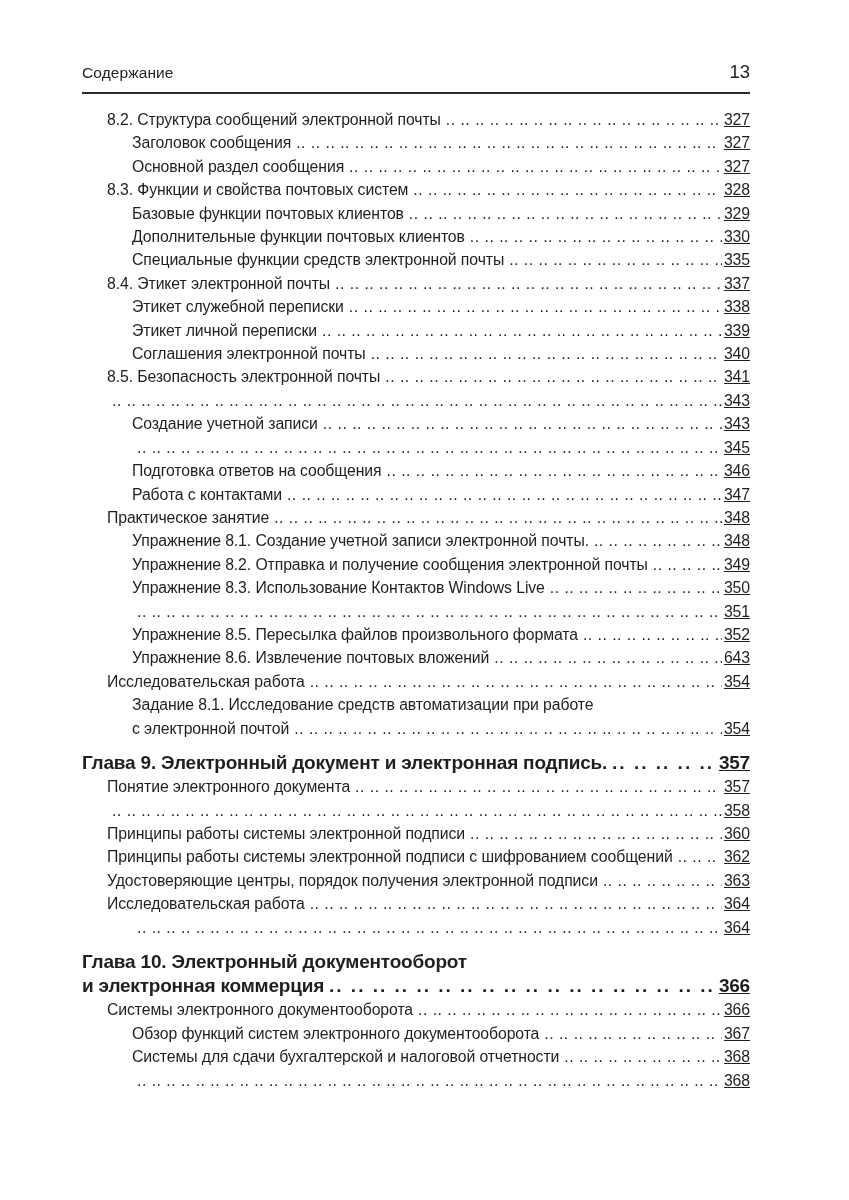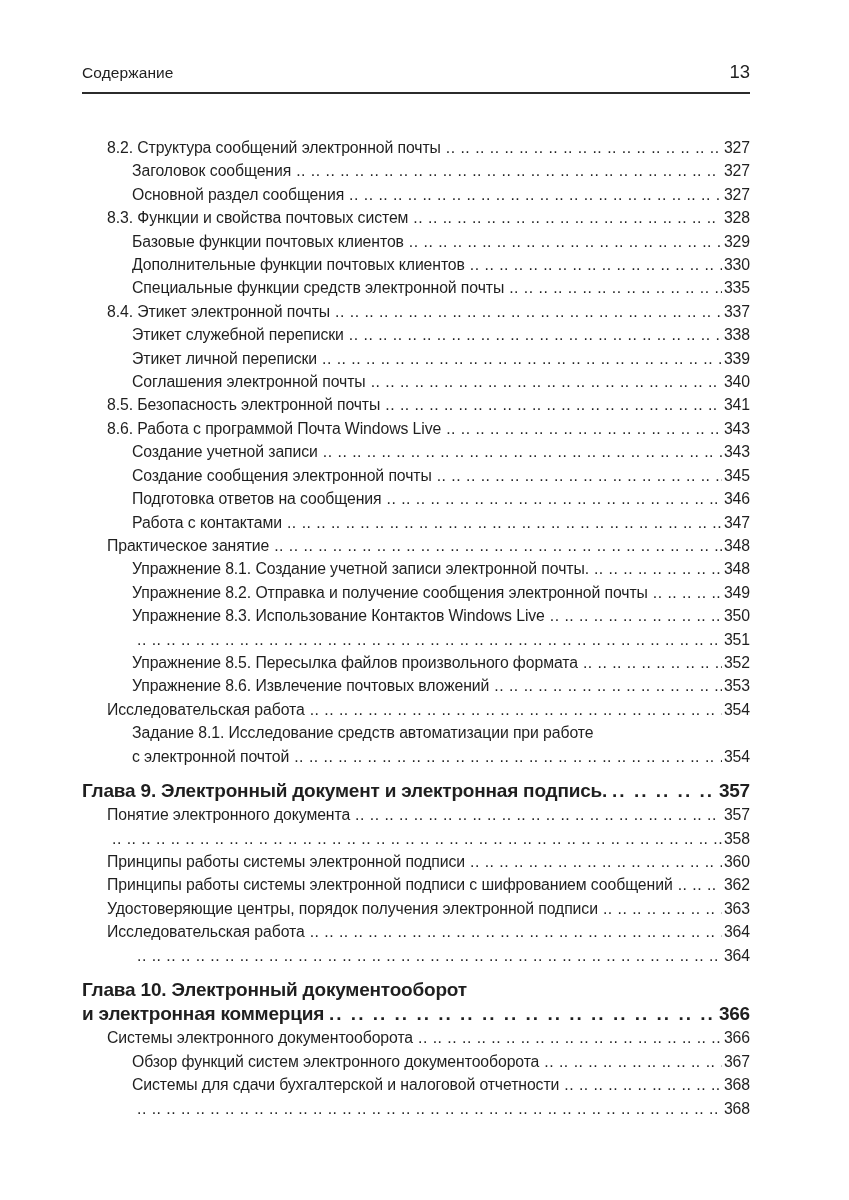"8.2. Структура сообщений электронной" .toc { margin-top: 42px -> 14px }
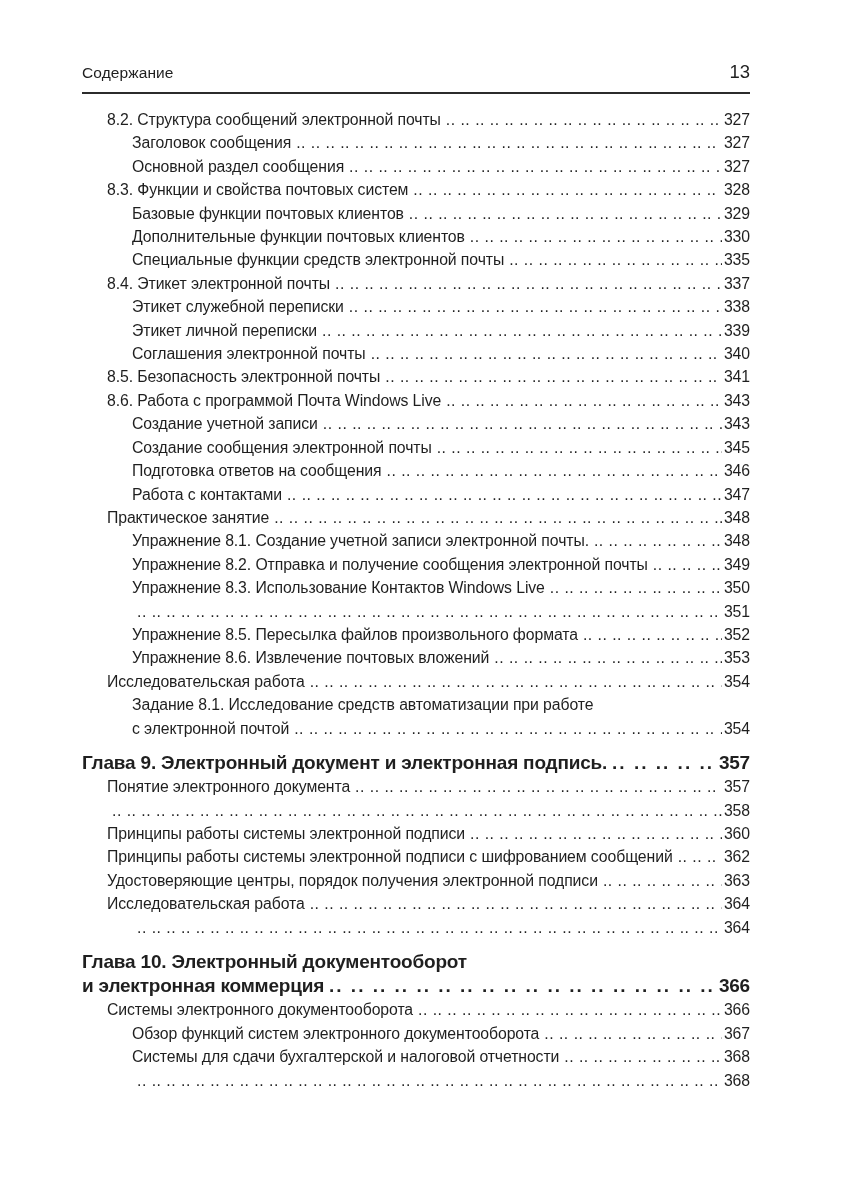"327" .pagenum { text-decoration: none -> underline }
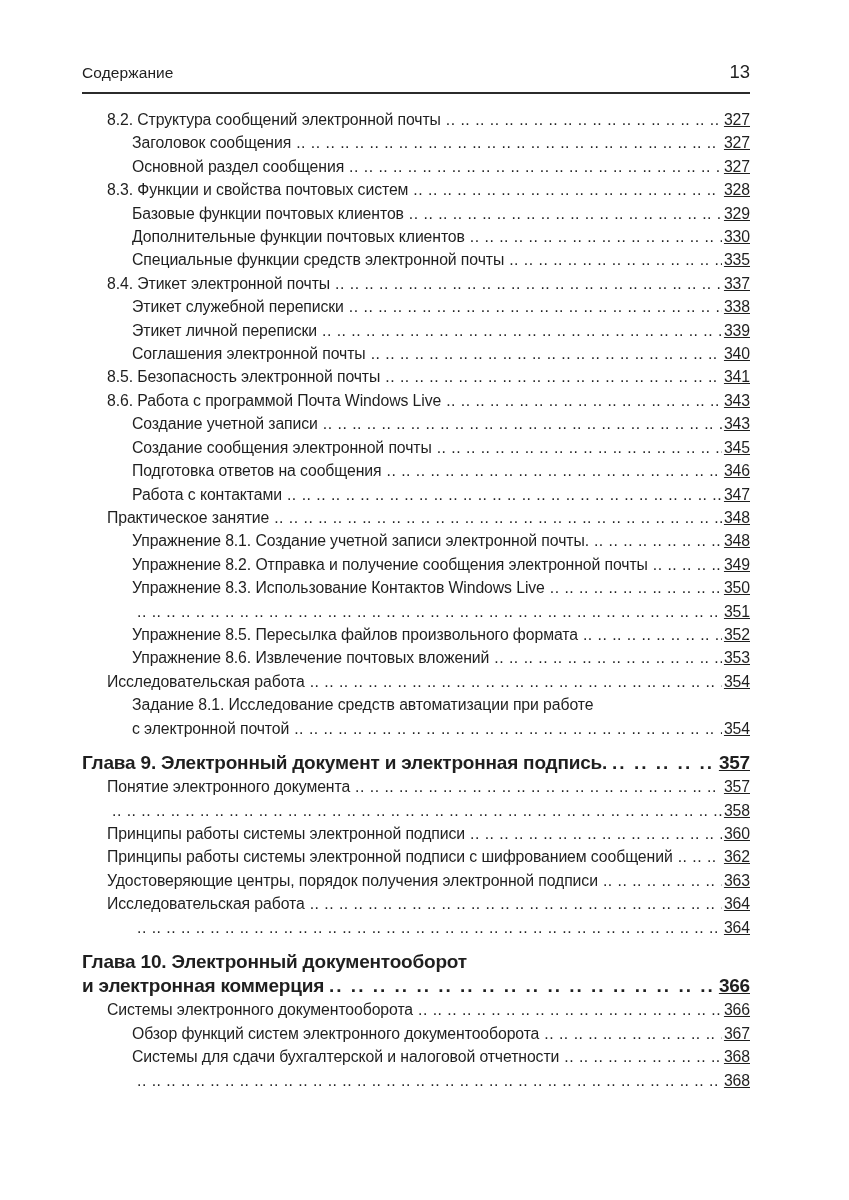"8.6. Работа с программой Почта" span.title { html: <span>8.6. Работа с программой Почта Windows Live</span> -> none }
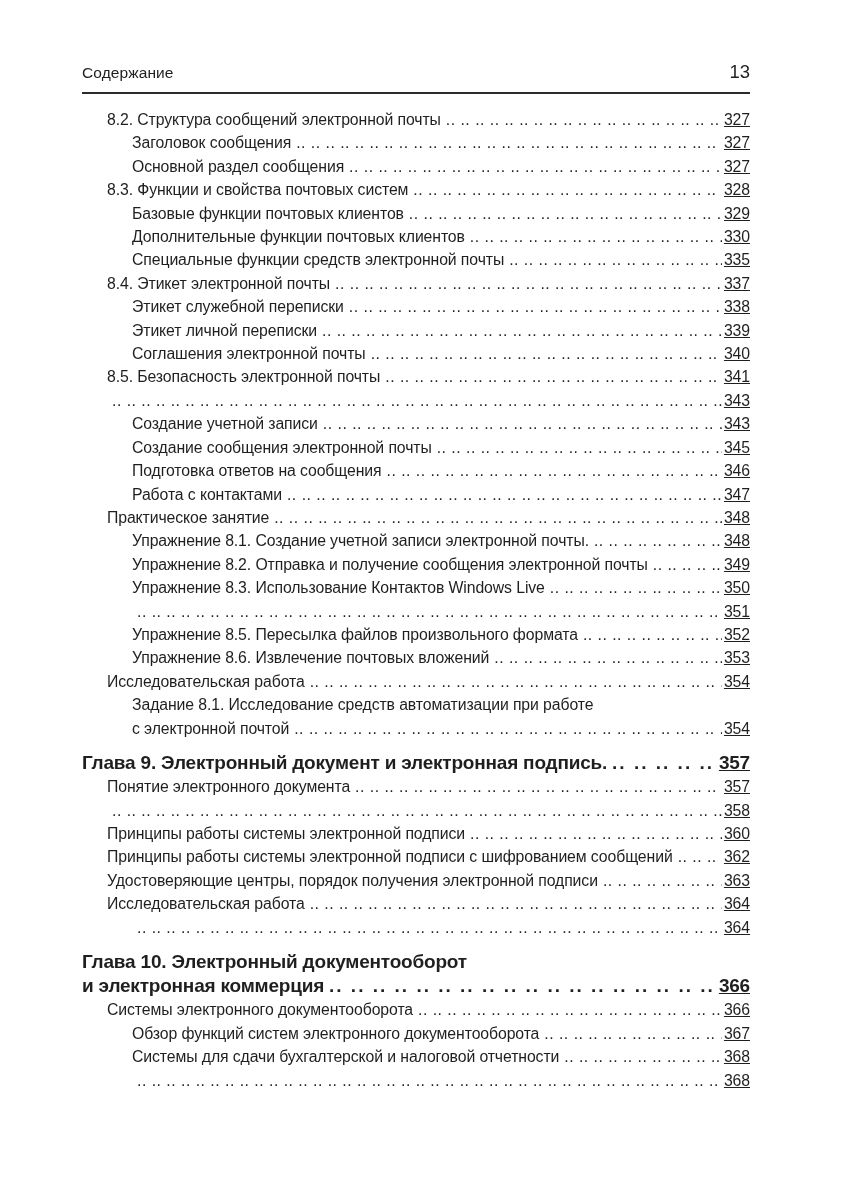"Создание сообщения электронной почты" span.title { html: <span>Создание сообщения электронной почты</span> -> none }
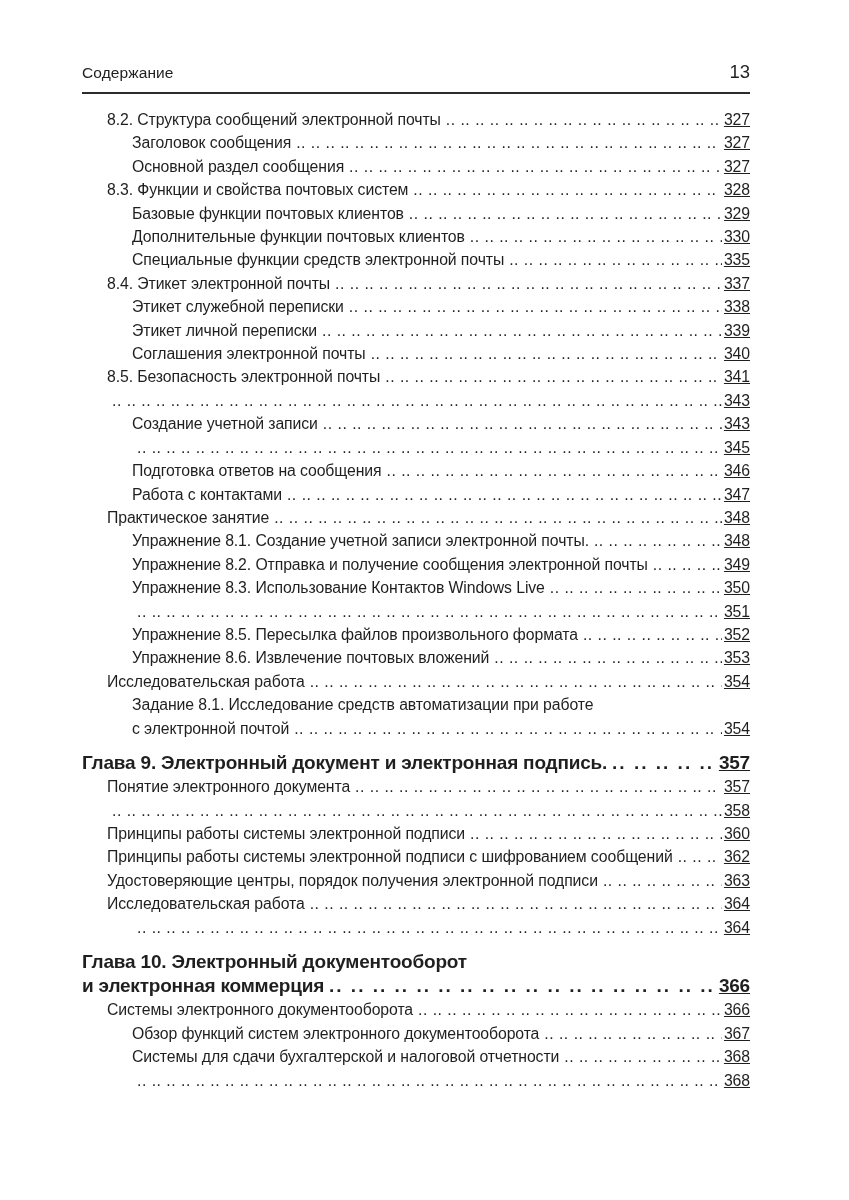"353" span.pagenum { text: 353 -> 643 }
